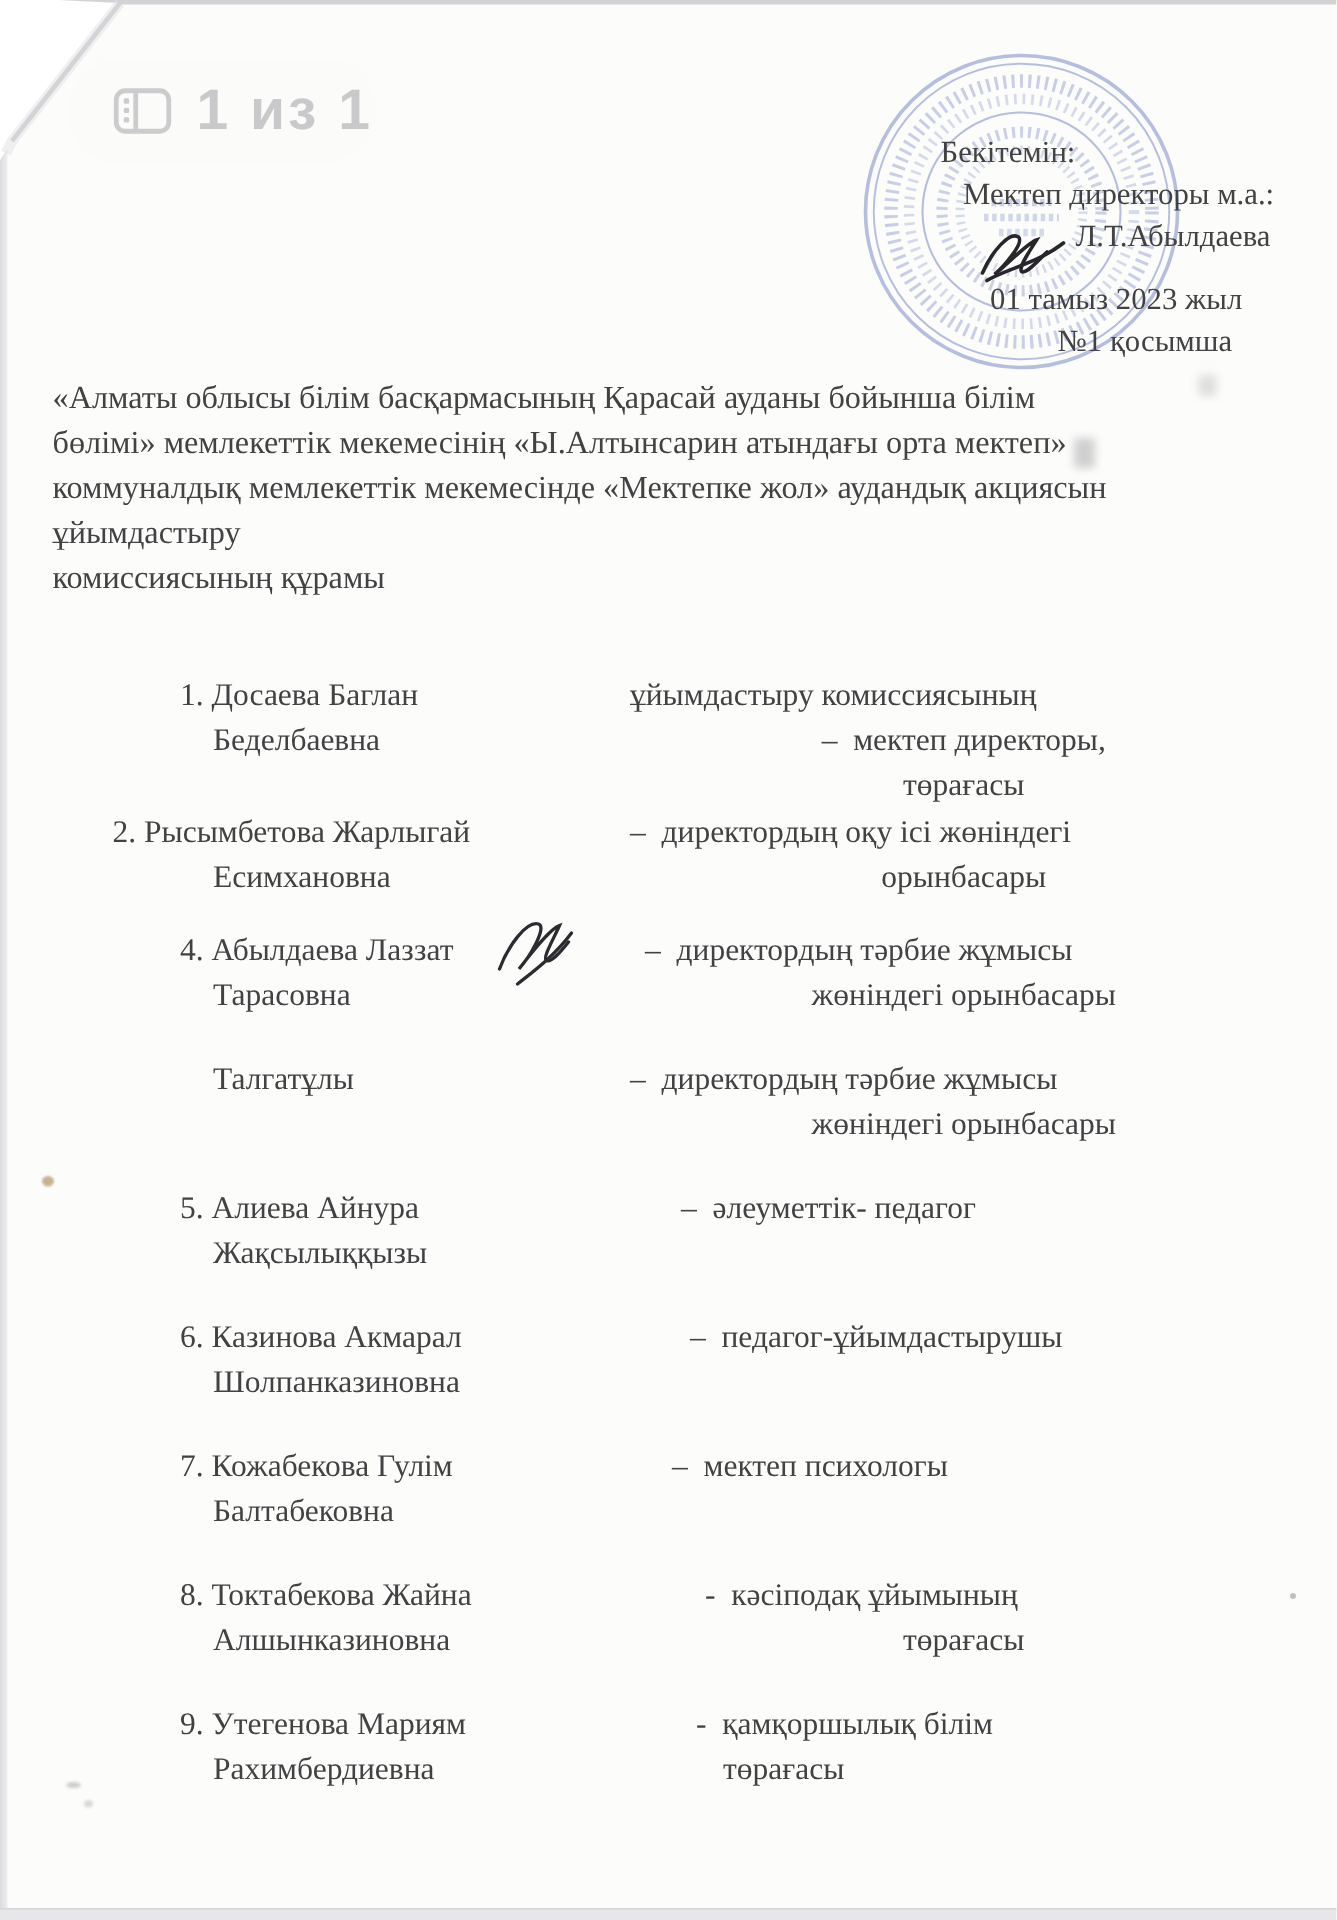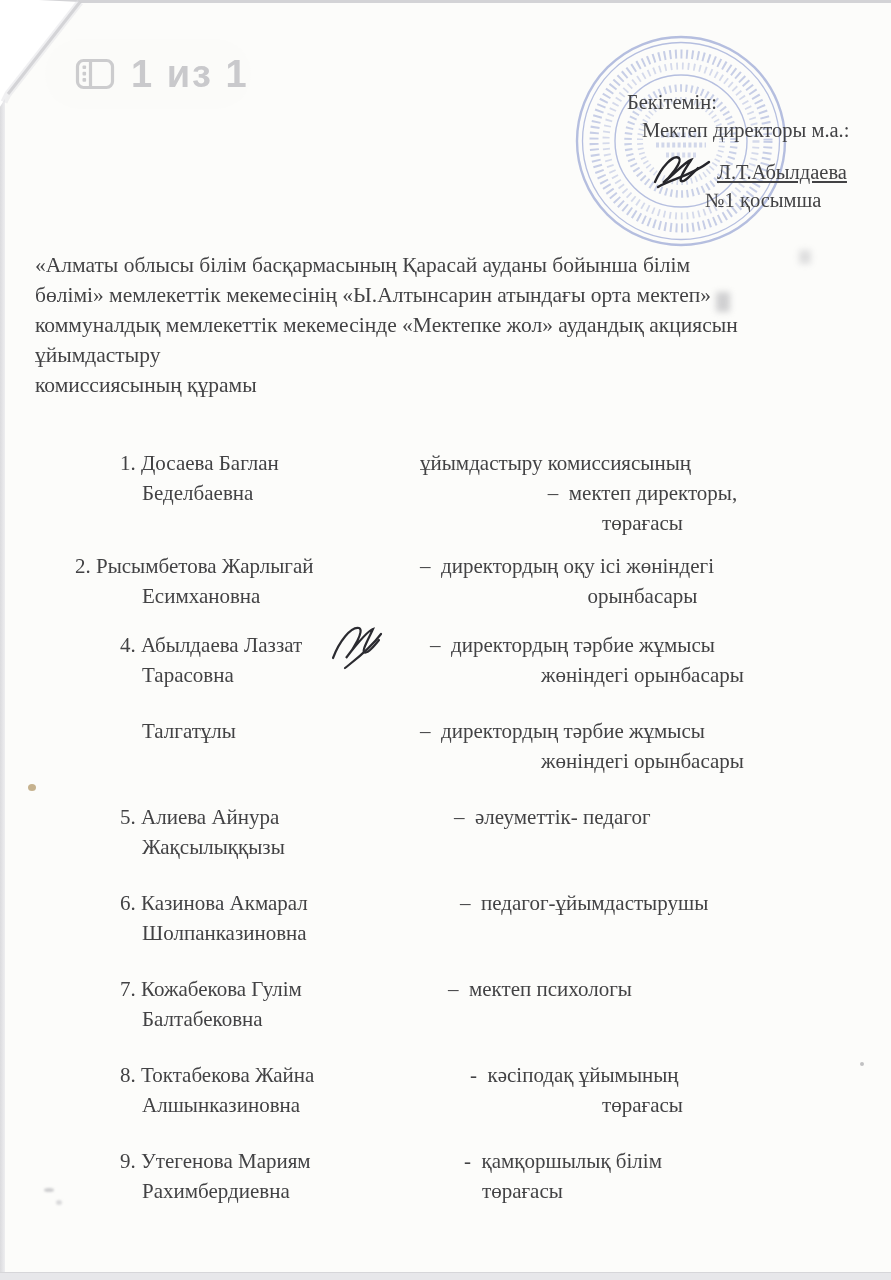"Л.Т.Абылдаева" .approval .l3-row { align-items: flex-end -> flex-start; text-decoration: underline -> none }
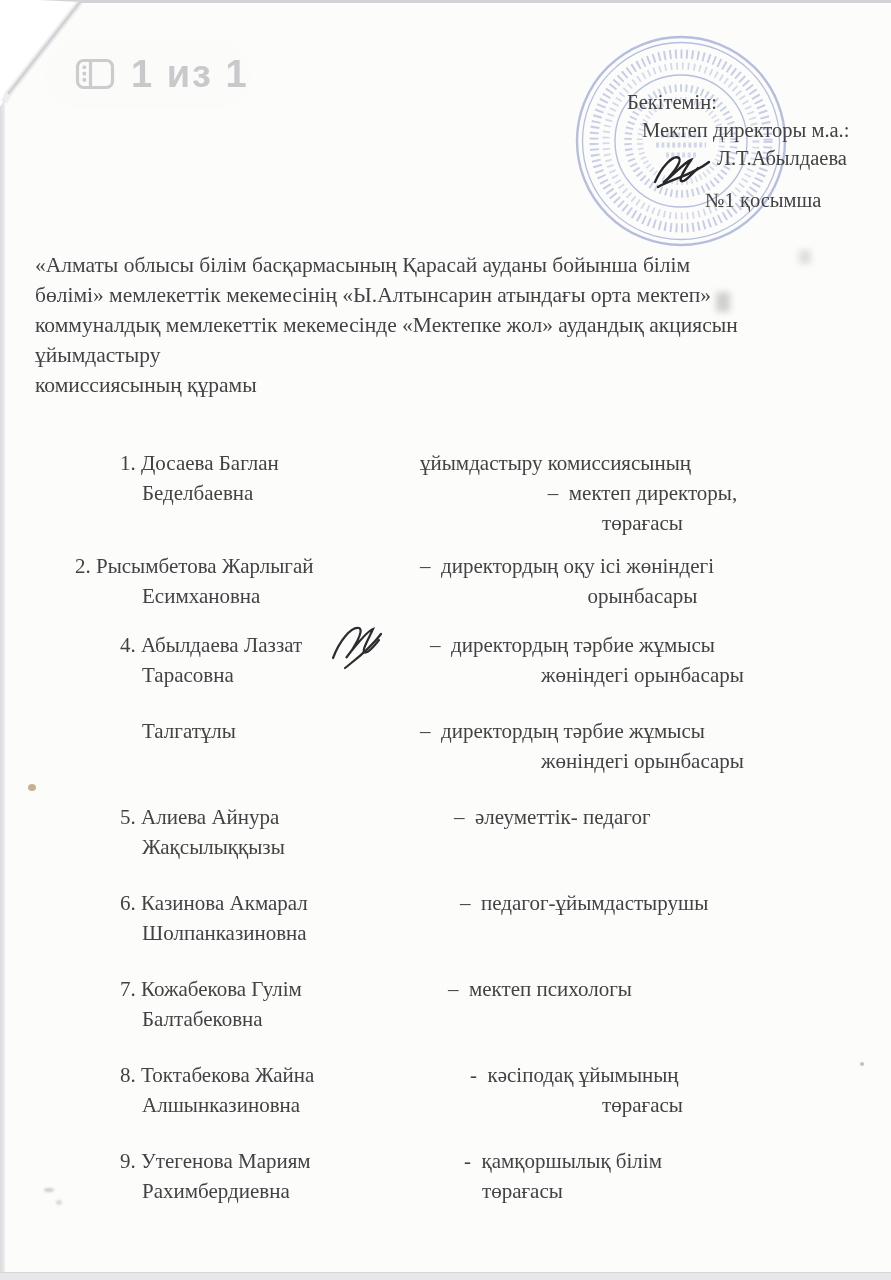"01 тамыз 2023 жыл" div.l4 { html: none -> <div>01 тамыз 2023 жыл</div> }
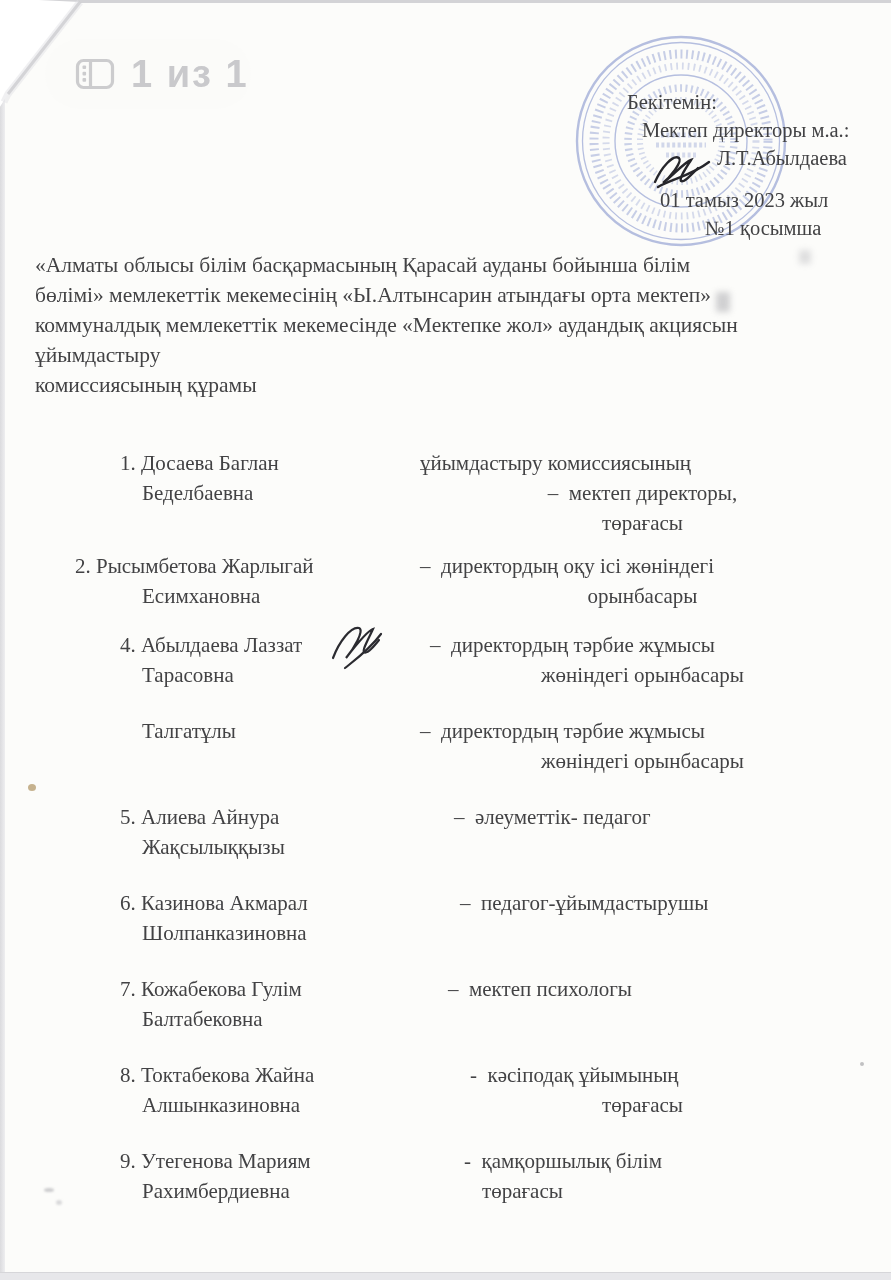"1. Досаева Баглан" .member:nth-child(1) { margin-bottom: 13px -> 1px }
